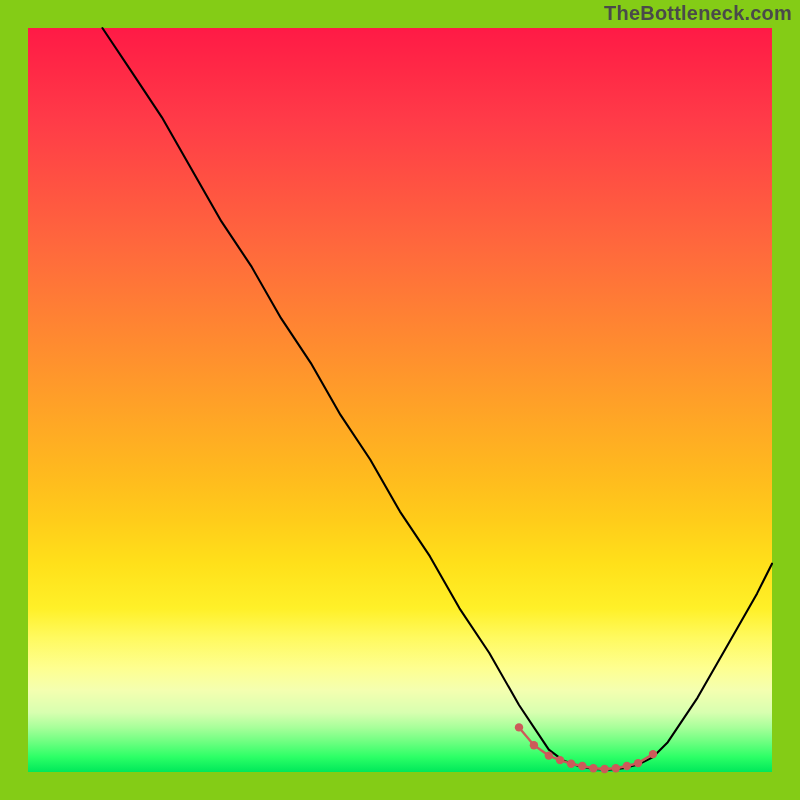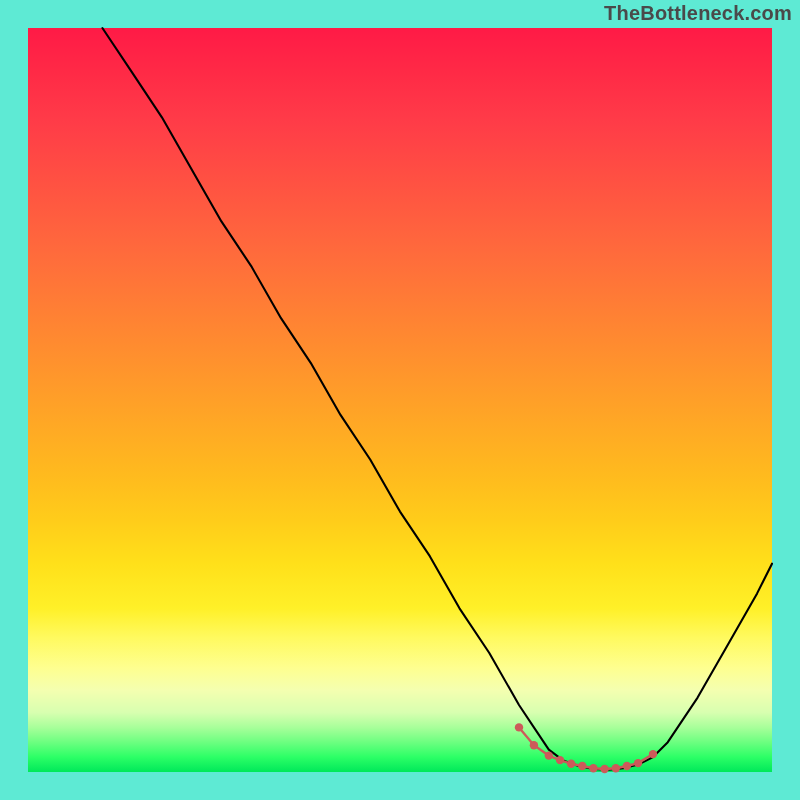"TheBottleneck.com" .frame { background: #5eead4 -> #84cc16 }
